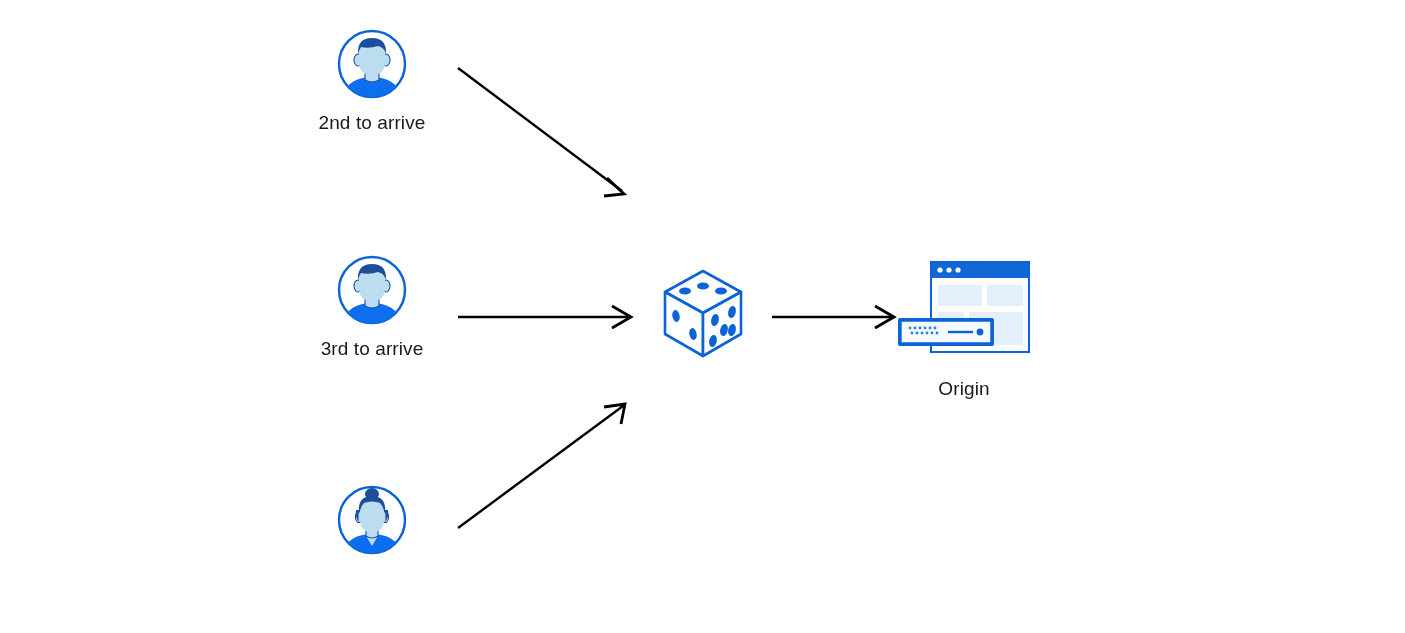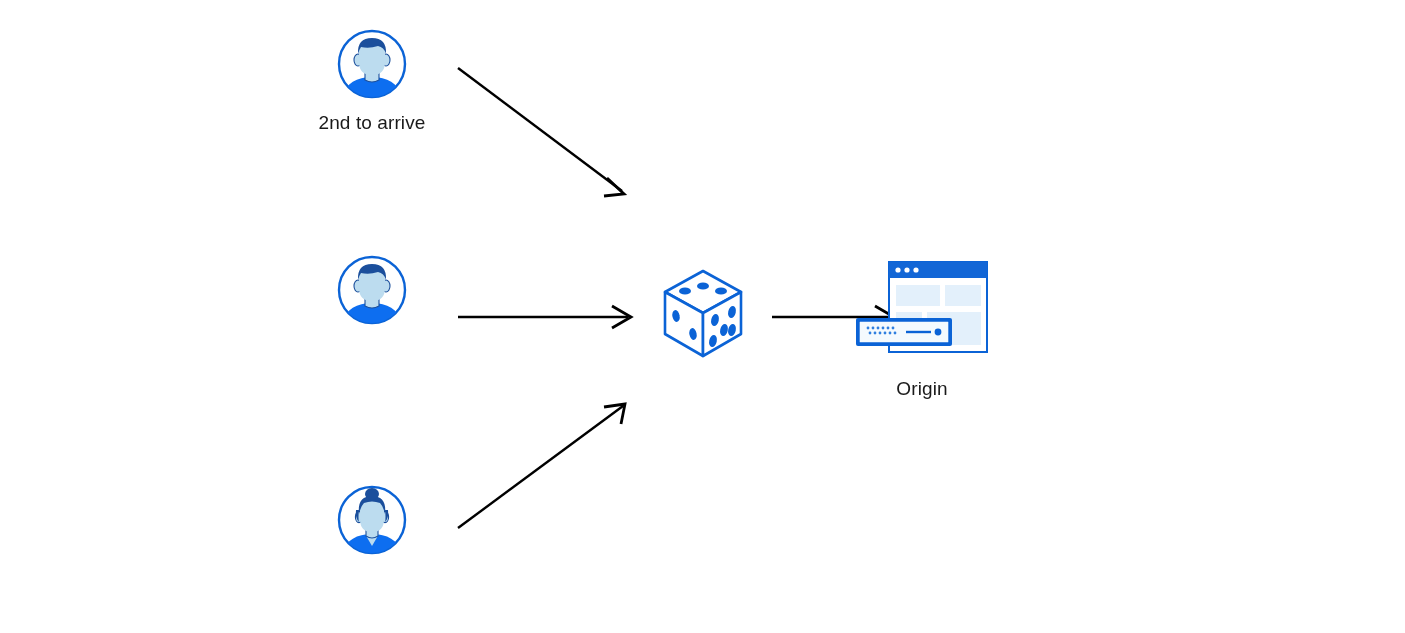"3rd to arrive" div.node-label { html: none -> <div>3rd to arrive</div> }
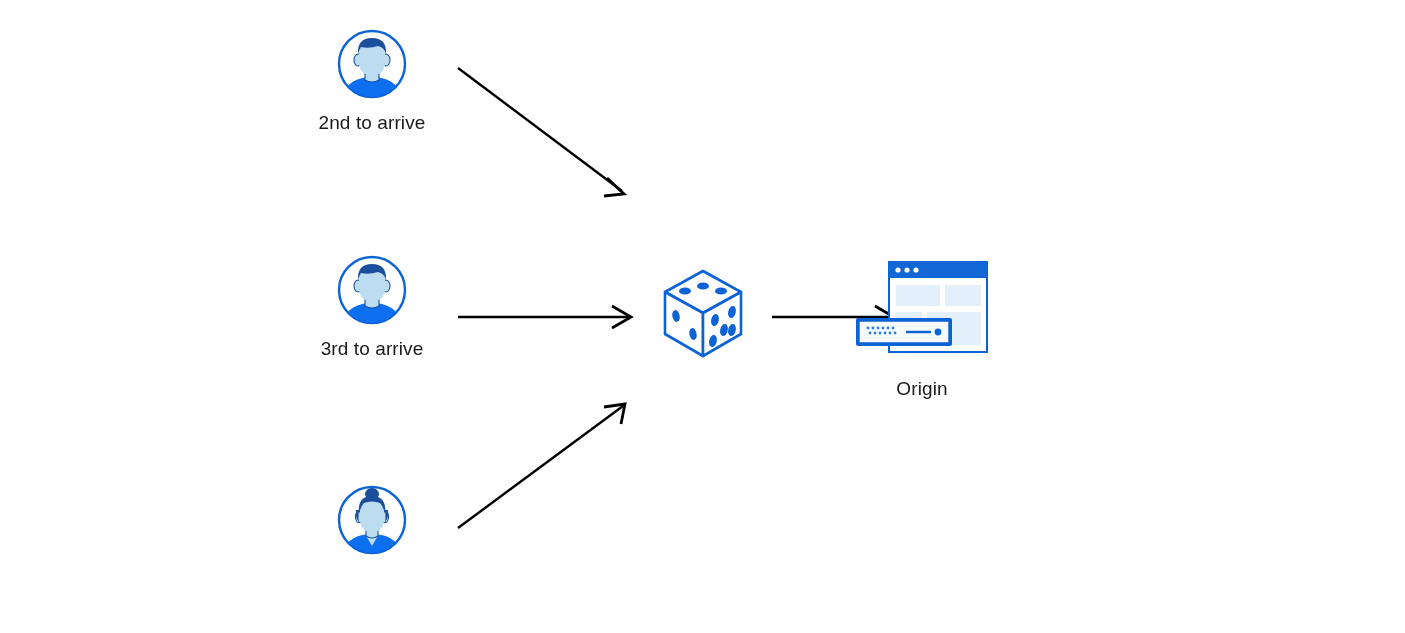"Origin" div.node { left: 851px -> 893px }
